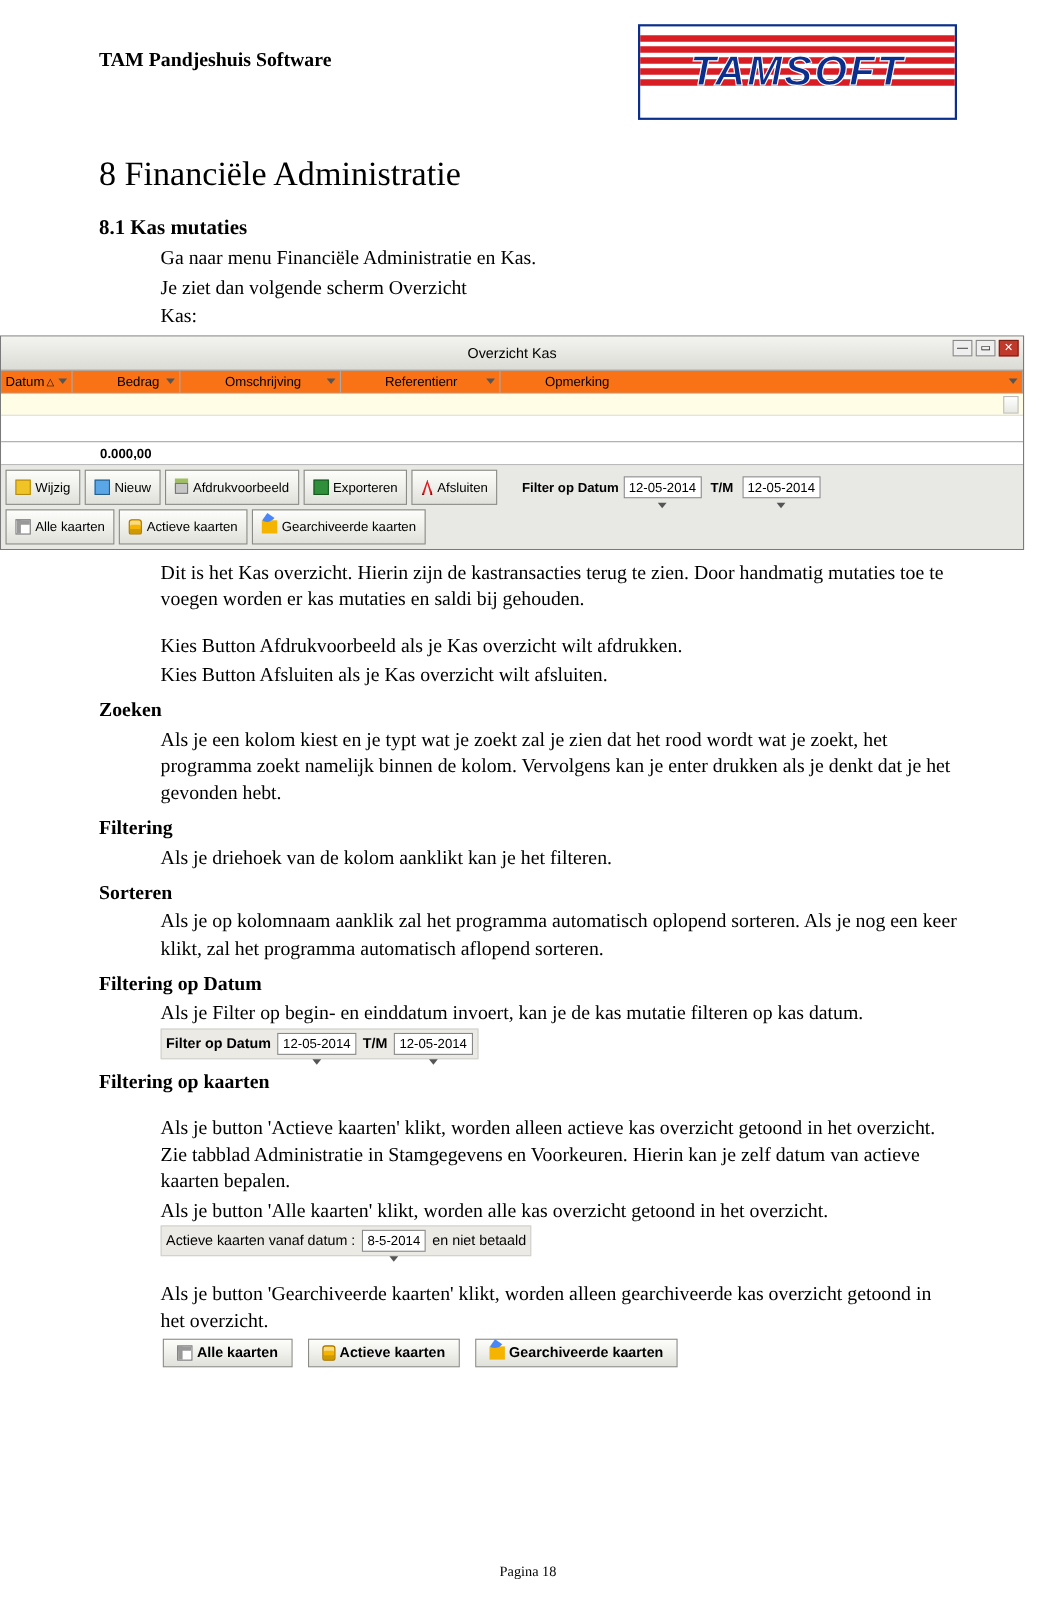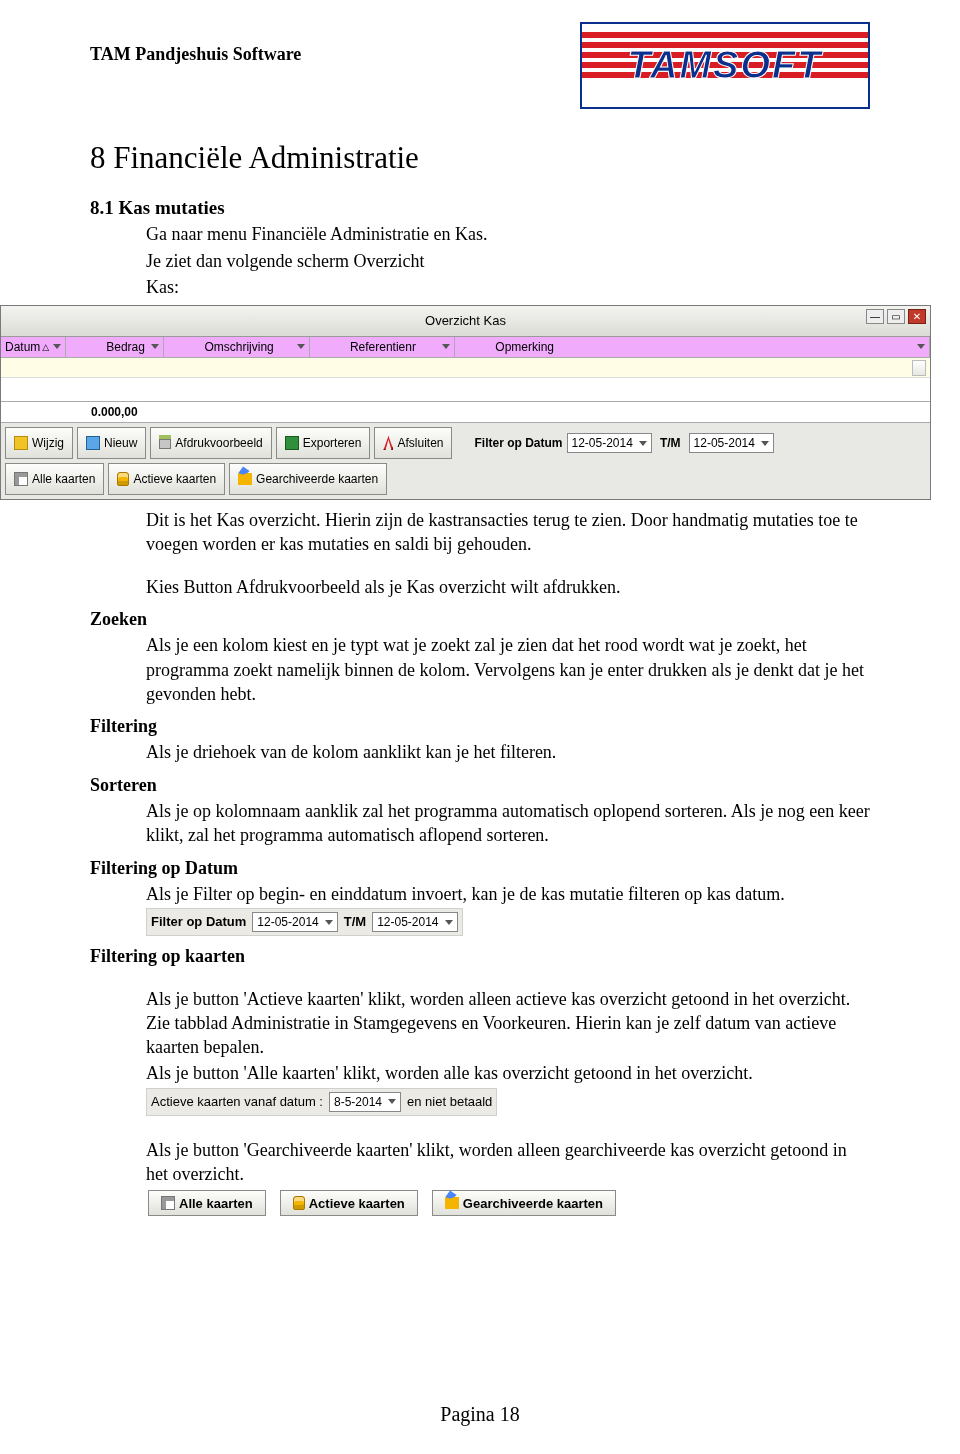"Datum" .col-headers { background: #f0abfc -> #f97316 }
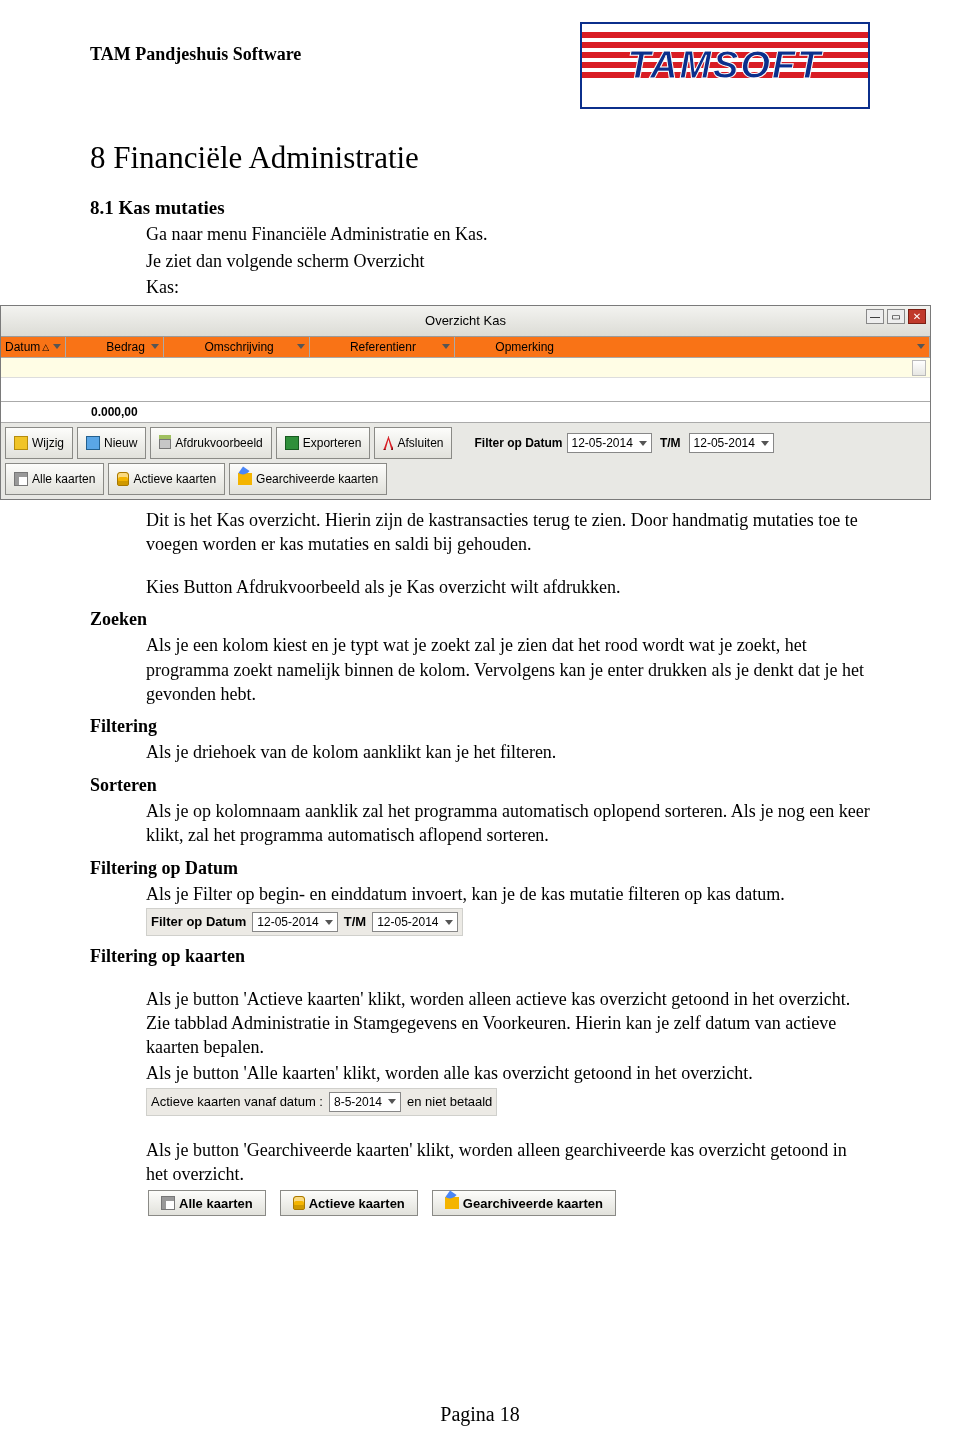"12-05-2014" .date-field { flex-direction: none -> column }
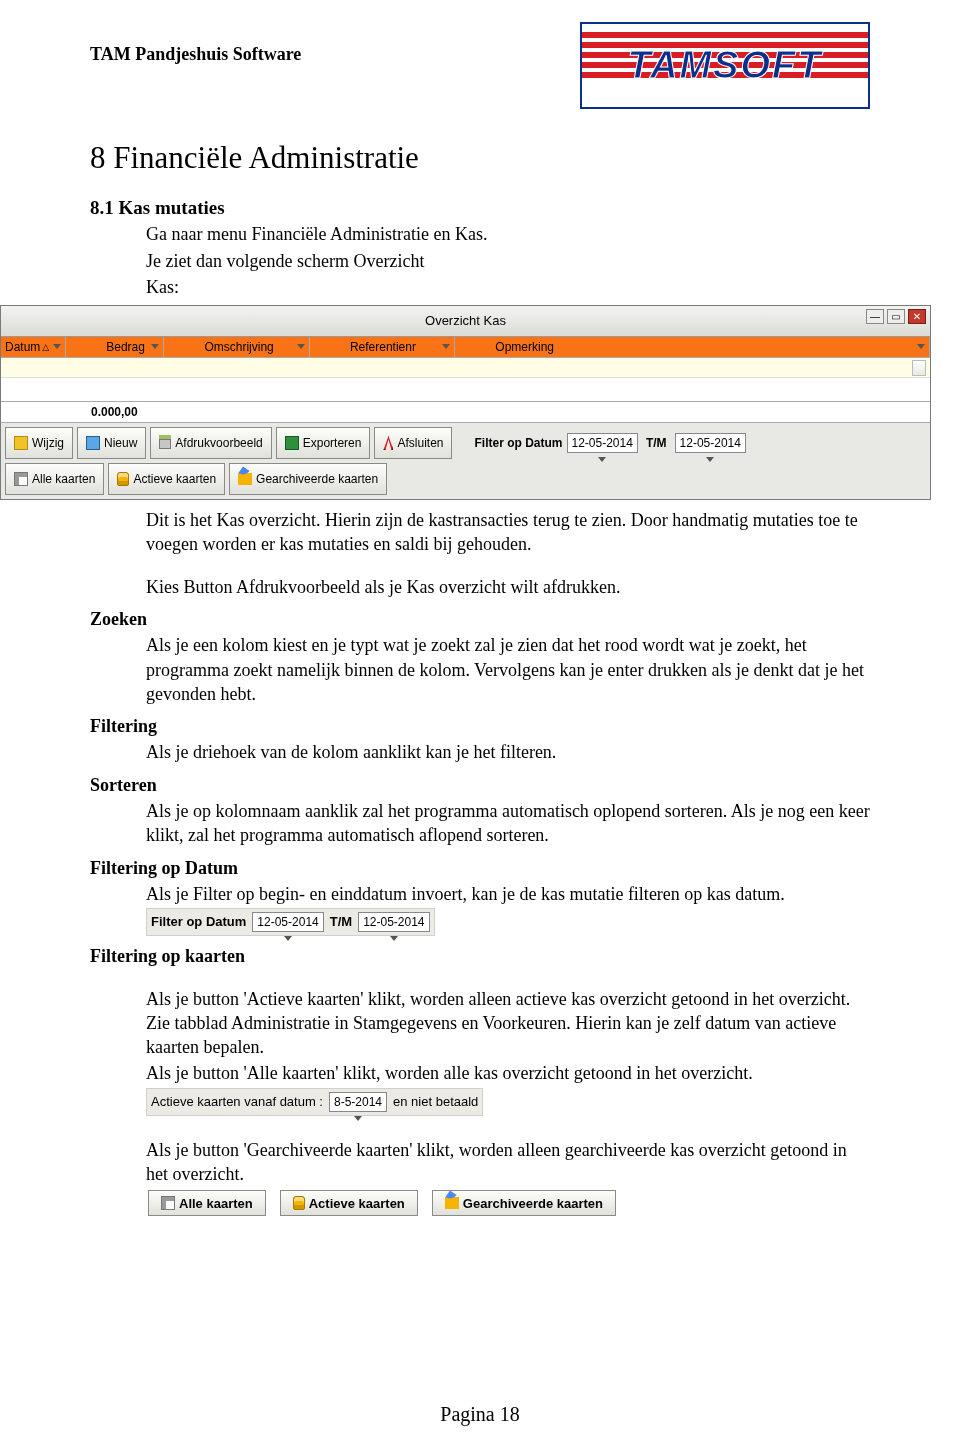"Kies Button Afsluiten als je" div.indent1 { html: none -> <div>Kies Button Afsluiten als je Kas overzicht wilt afsluiten.</div> }
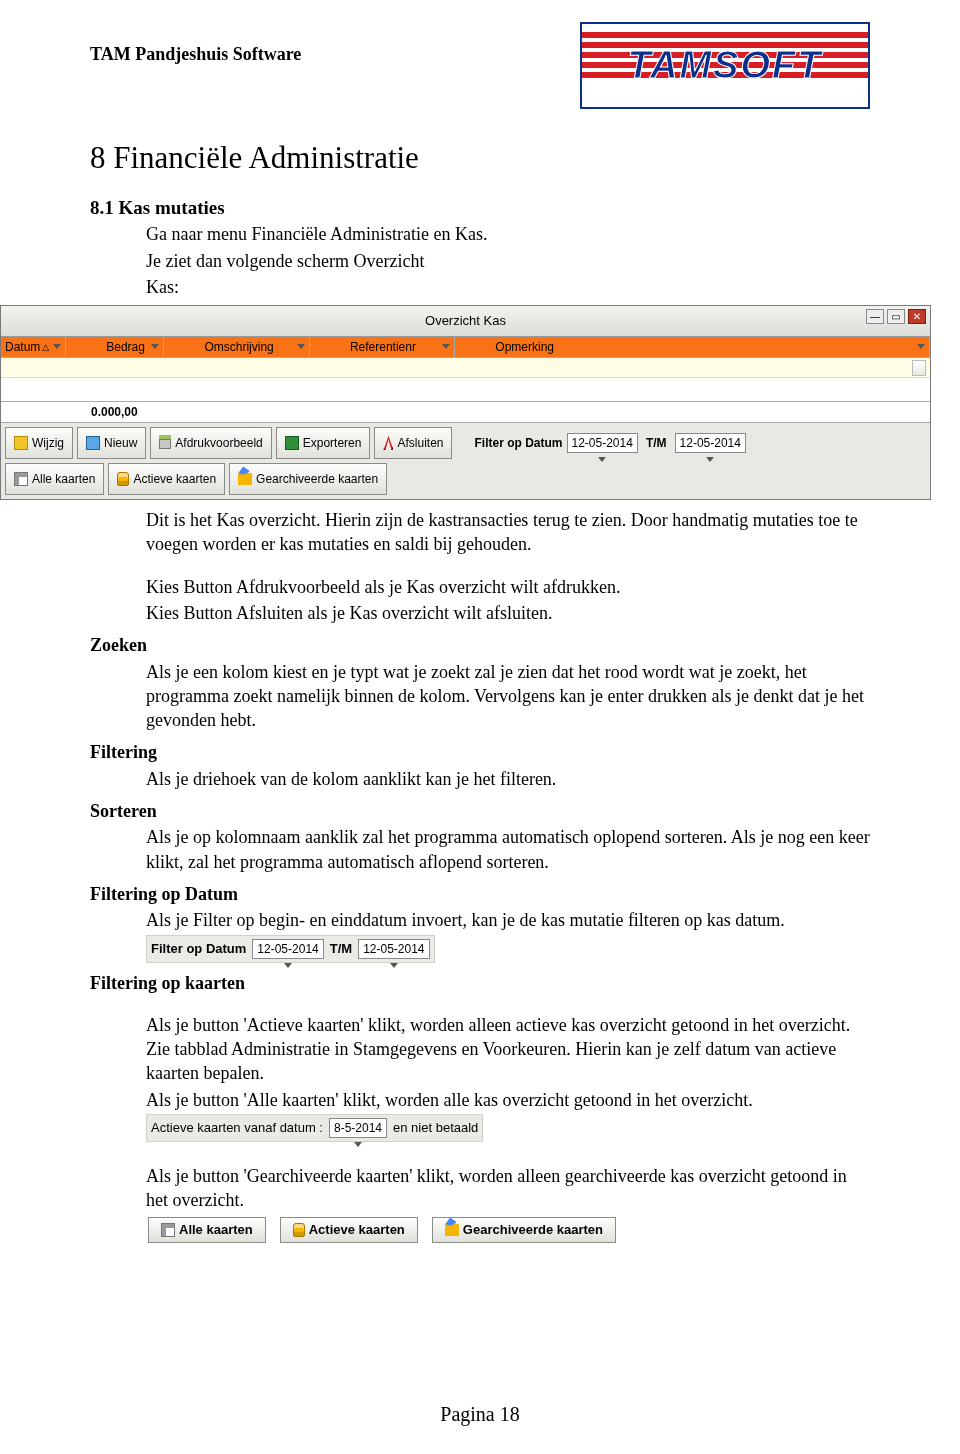"Pagina 18" .footer { bottom: 26px -> 16px; font-size: 20px -> 13px }
